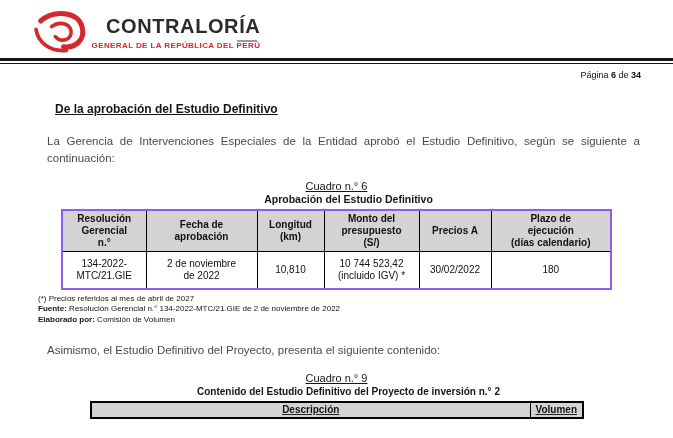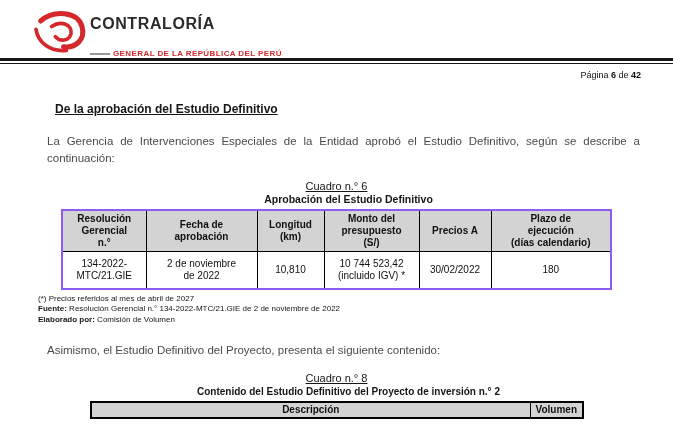"CONTRALORÍA" .brand { font-size: 16px -> 20px; margin-left: none -> 16px }
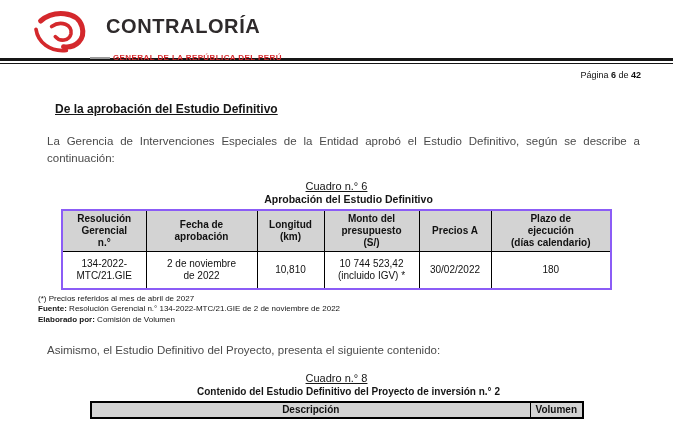"GENERAL DE LA REPÚBLICA DEL" .brand-sub { align-items: center -> flex-end; flex-direction: none -> column; margin-top: 18px -> 4px }
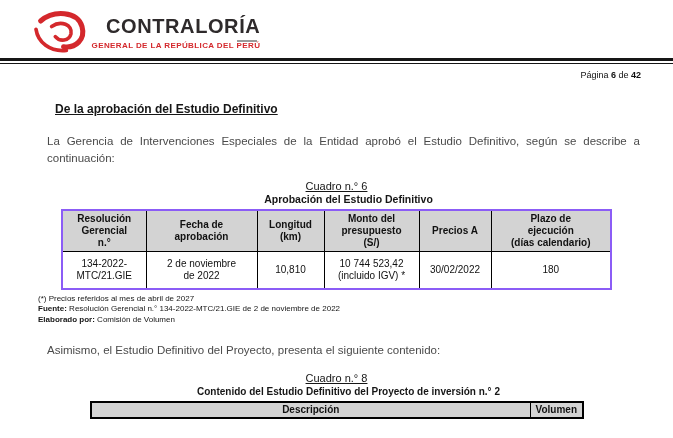"42" b { text: 42 -> 34 }
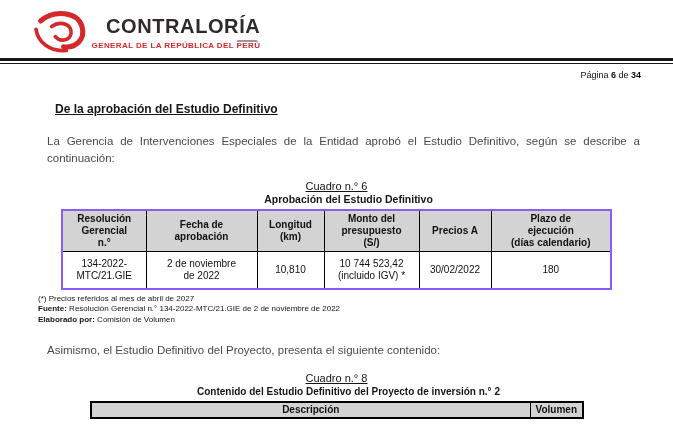"La Gerencia de Intervenciones Especiales" div.para { text: describe -> siguiente }
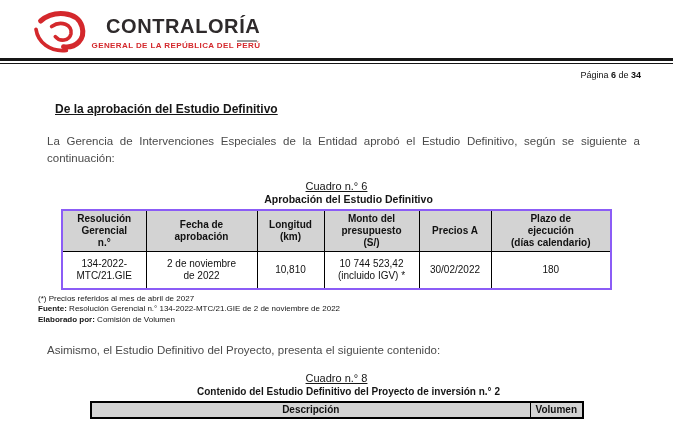"Cuadro n.° 8" div.cap1 { text: 8 -> 9 }
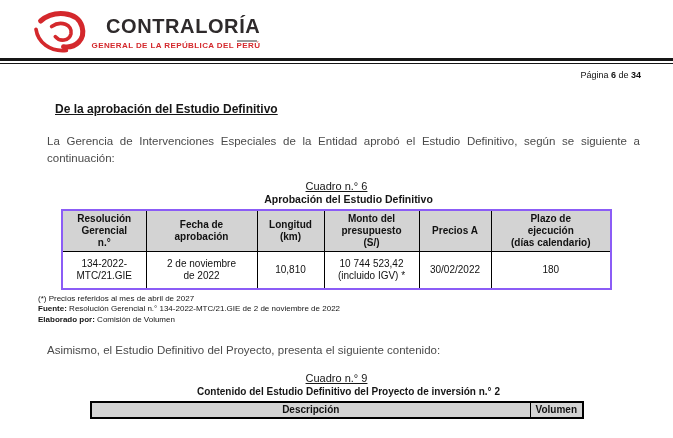"Descripción" table.t2 { text-decoration: none -> underline }
